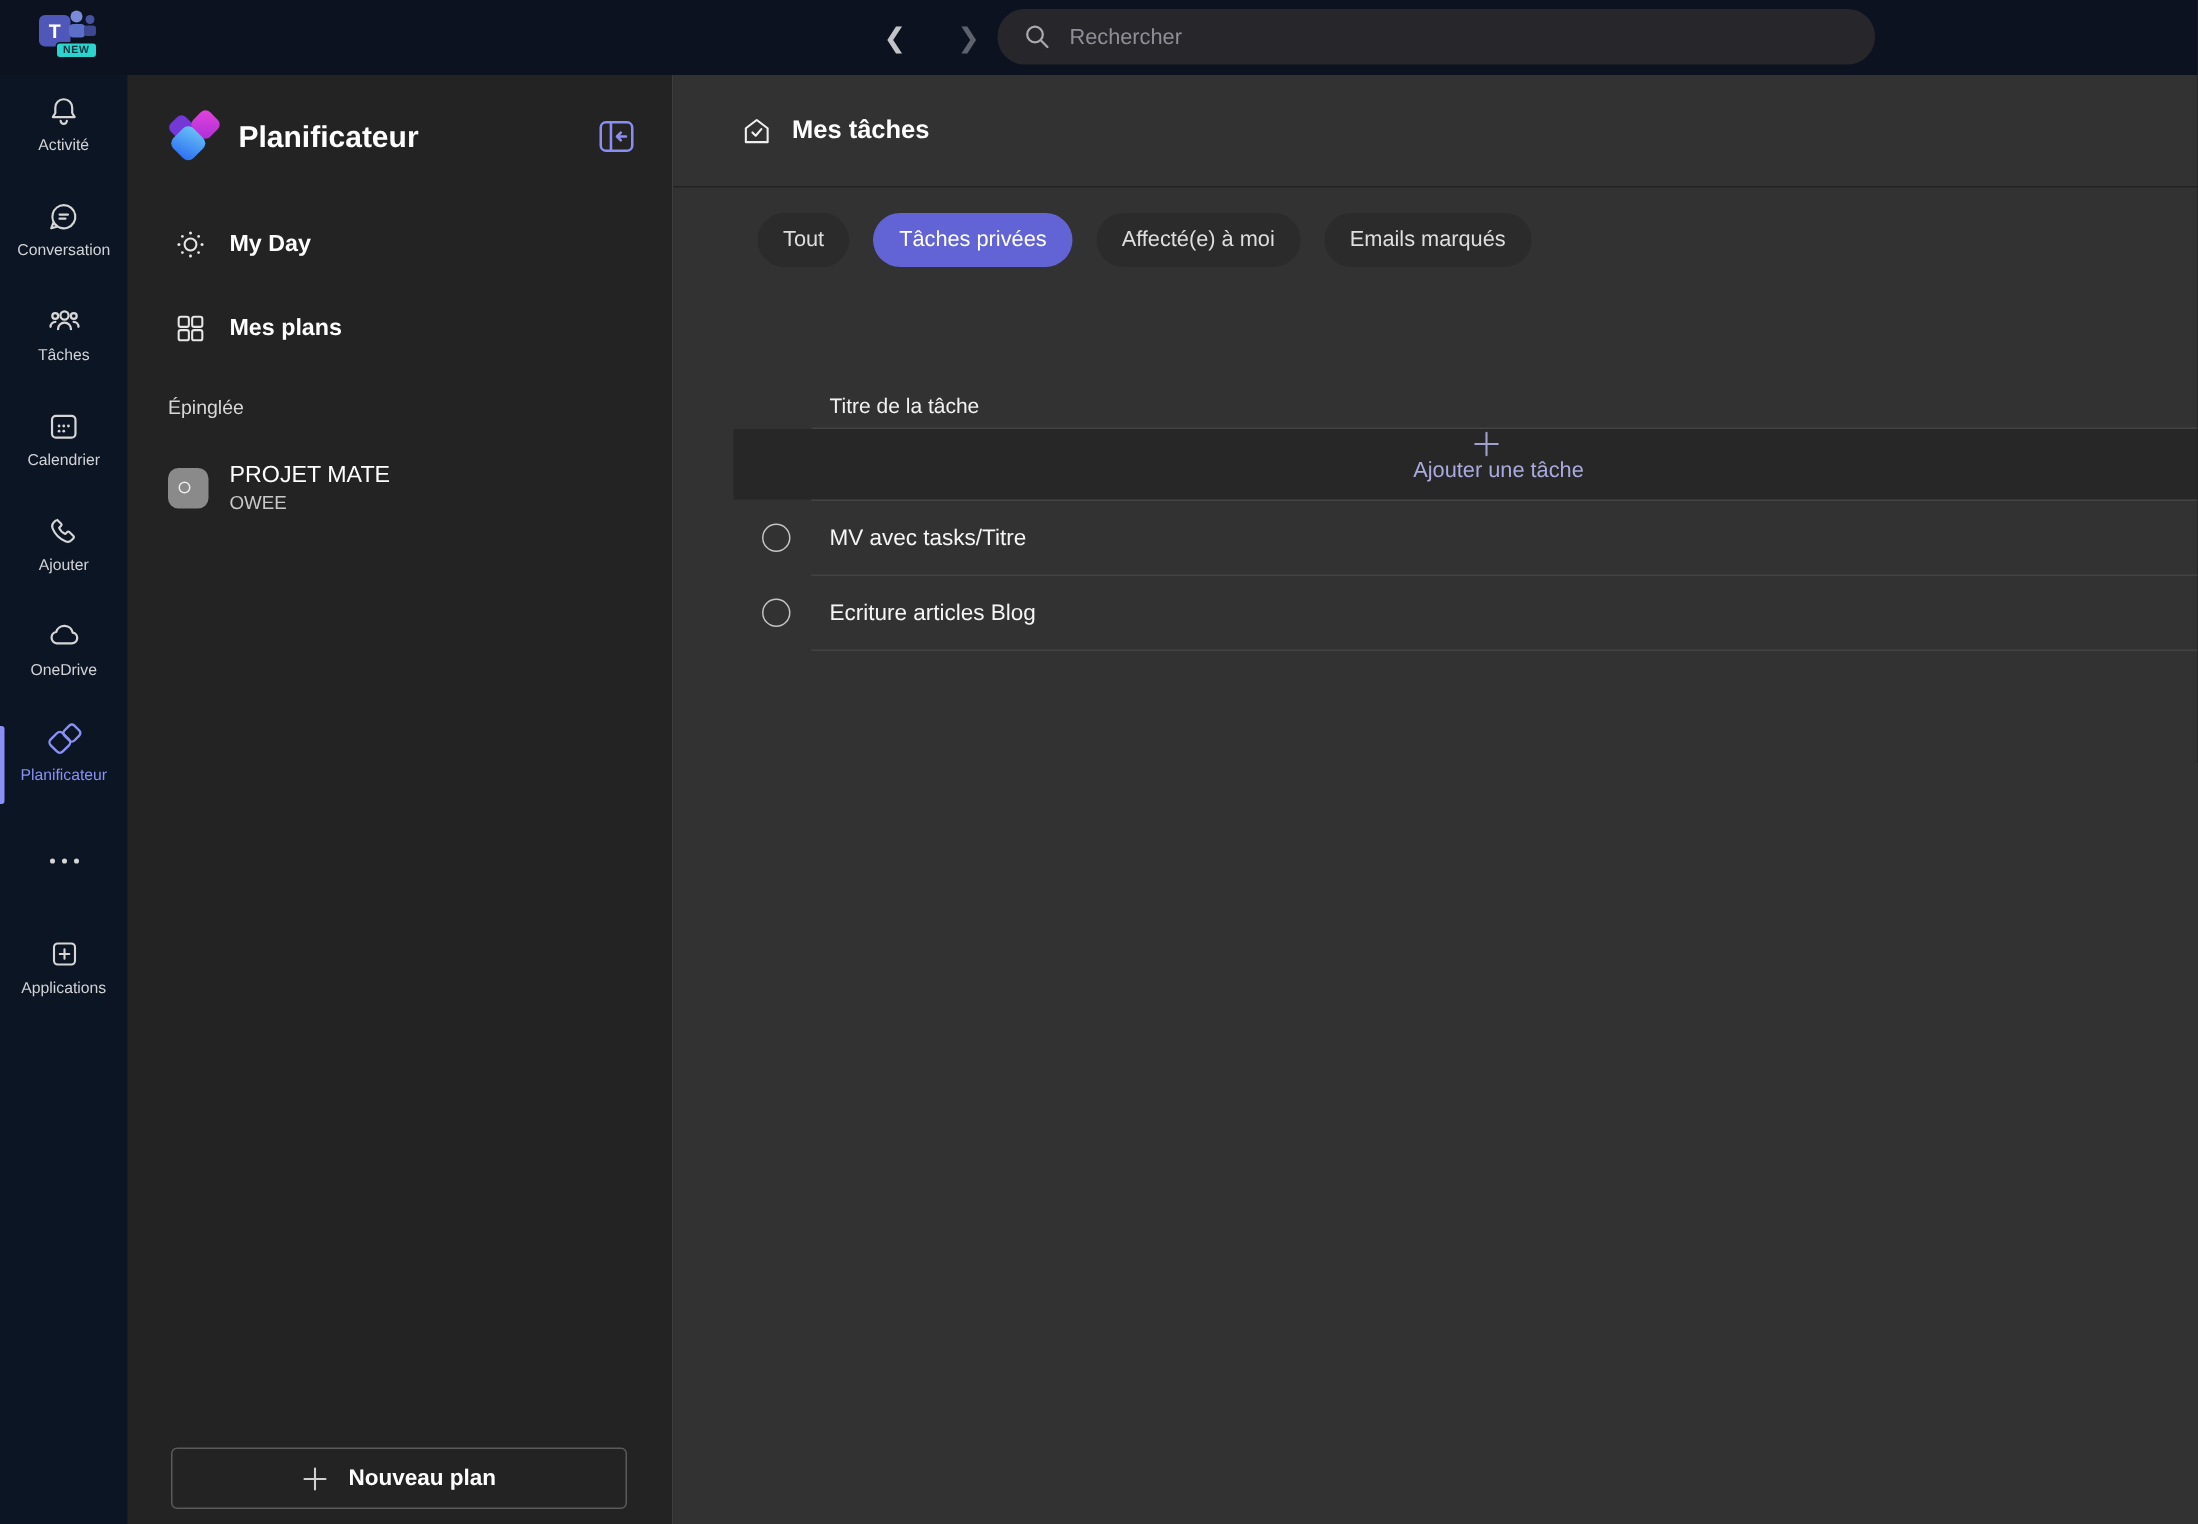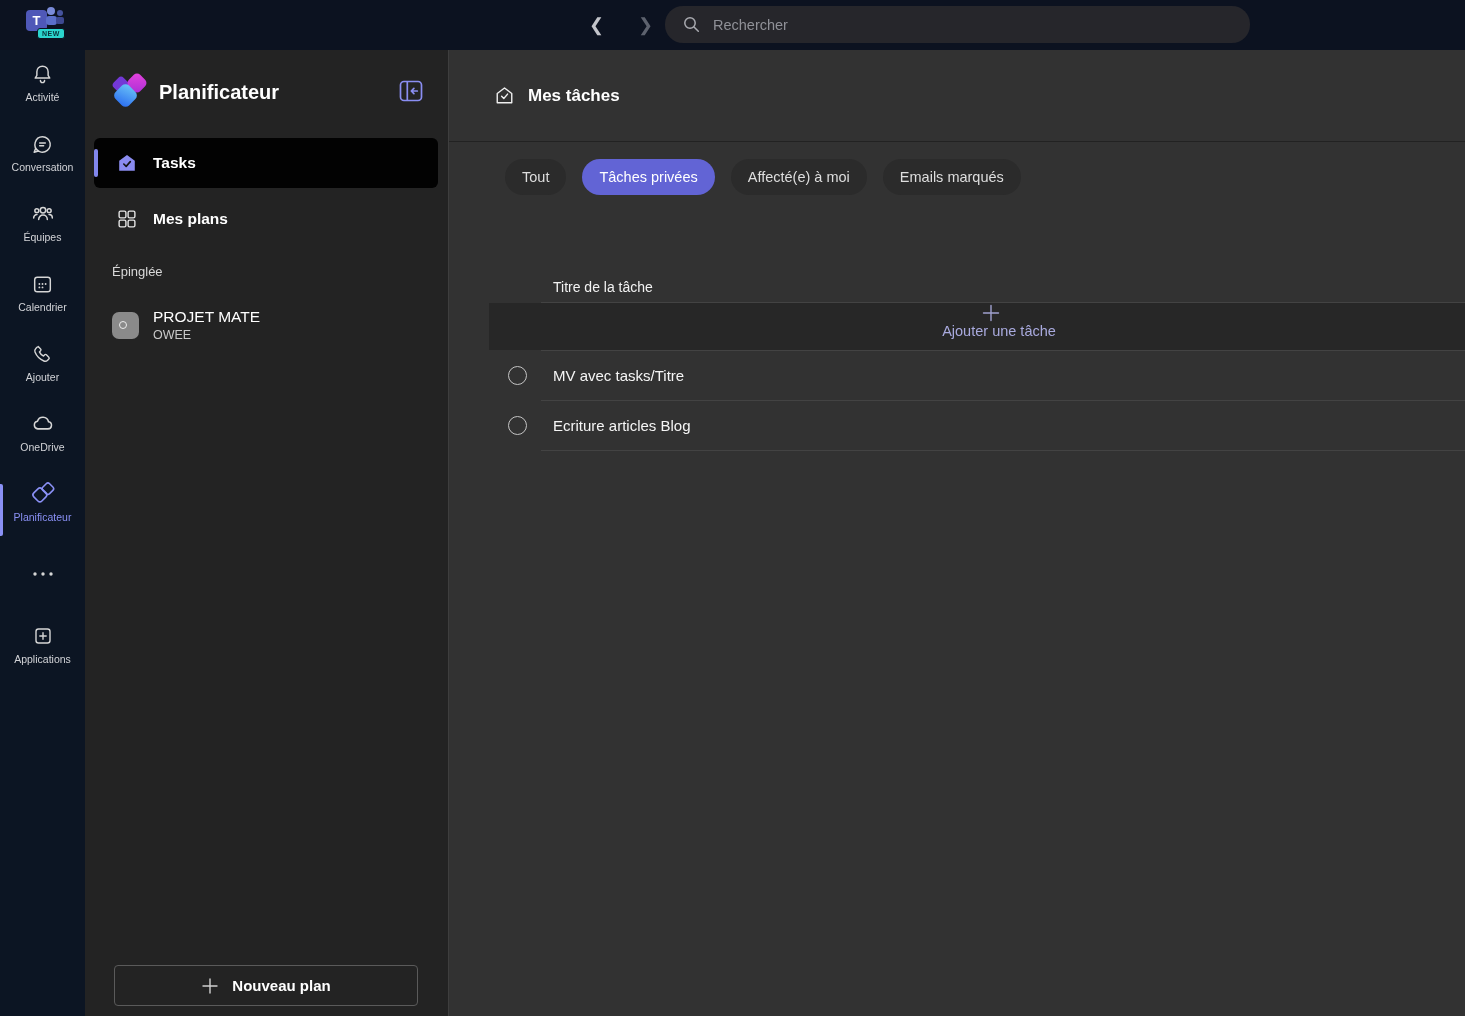"Mes tâches" .main-header { height: 92px -> 75px }
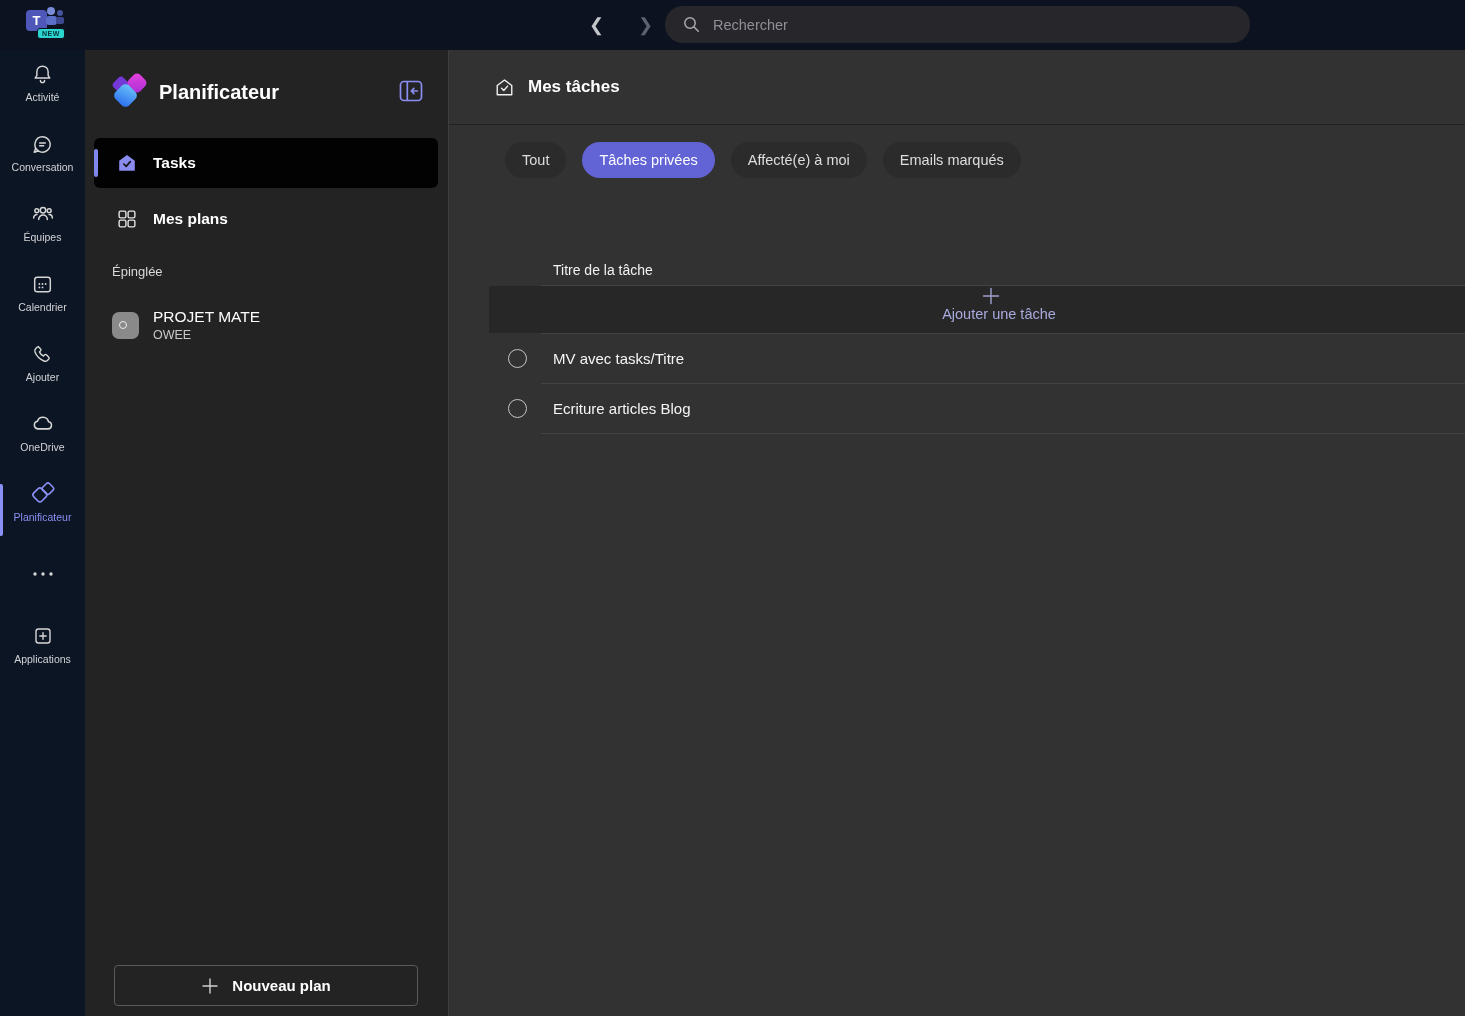"My Day" div.sb-item { html: none -> <div> <span> <svg> <circle></circle> <circle></circle> <circle></circle> <circle></circle> <circle></circle> <circle></circle> <circle></circle> <circle></circle> <circle></circle> </svg> </span> <span>My Day</span> </div> }
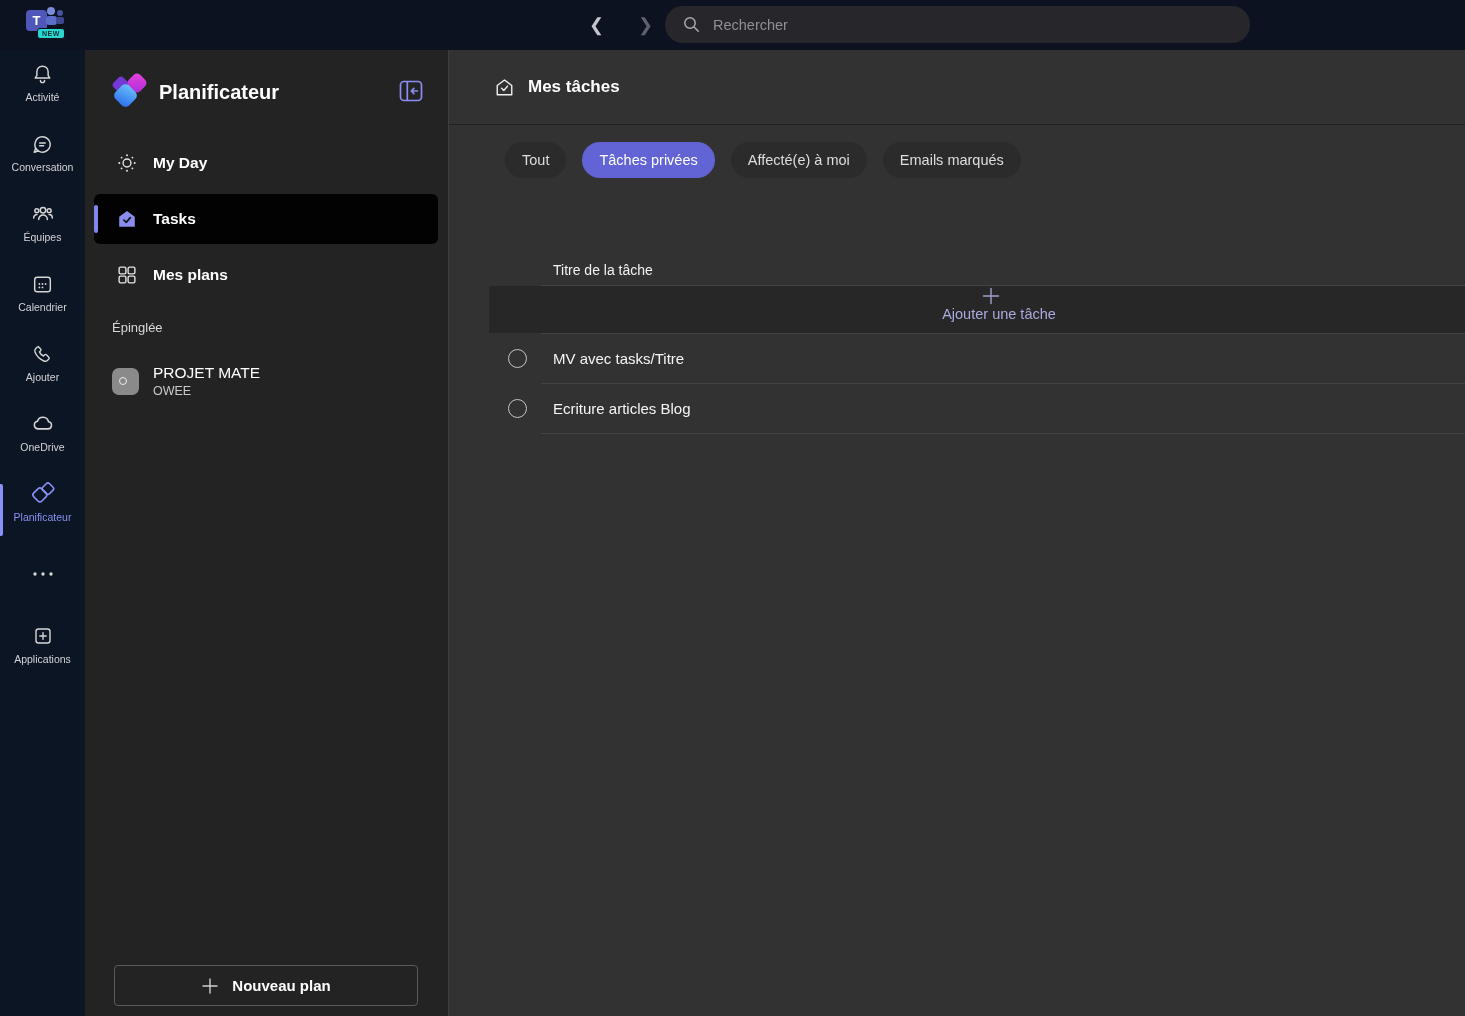"Tasks" div.sb-item { html: <div> <span></span> <span> <svg> <path></path> <path></path> </svg> </span> <span>Tasks</span> </div> -> none }
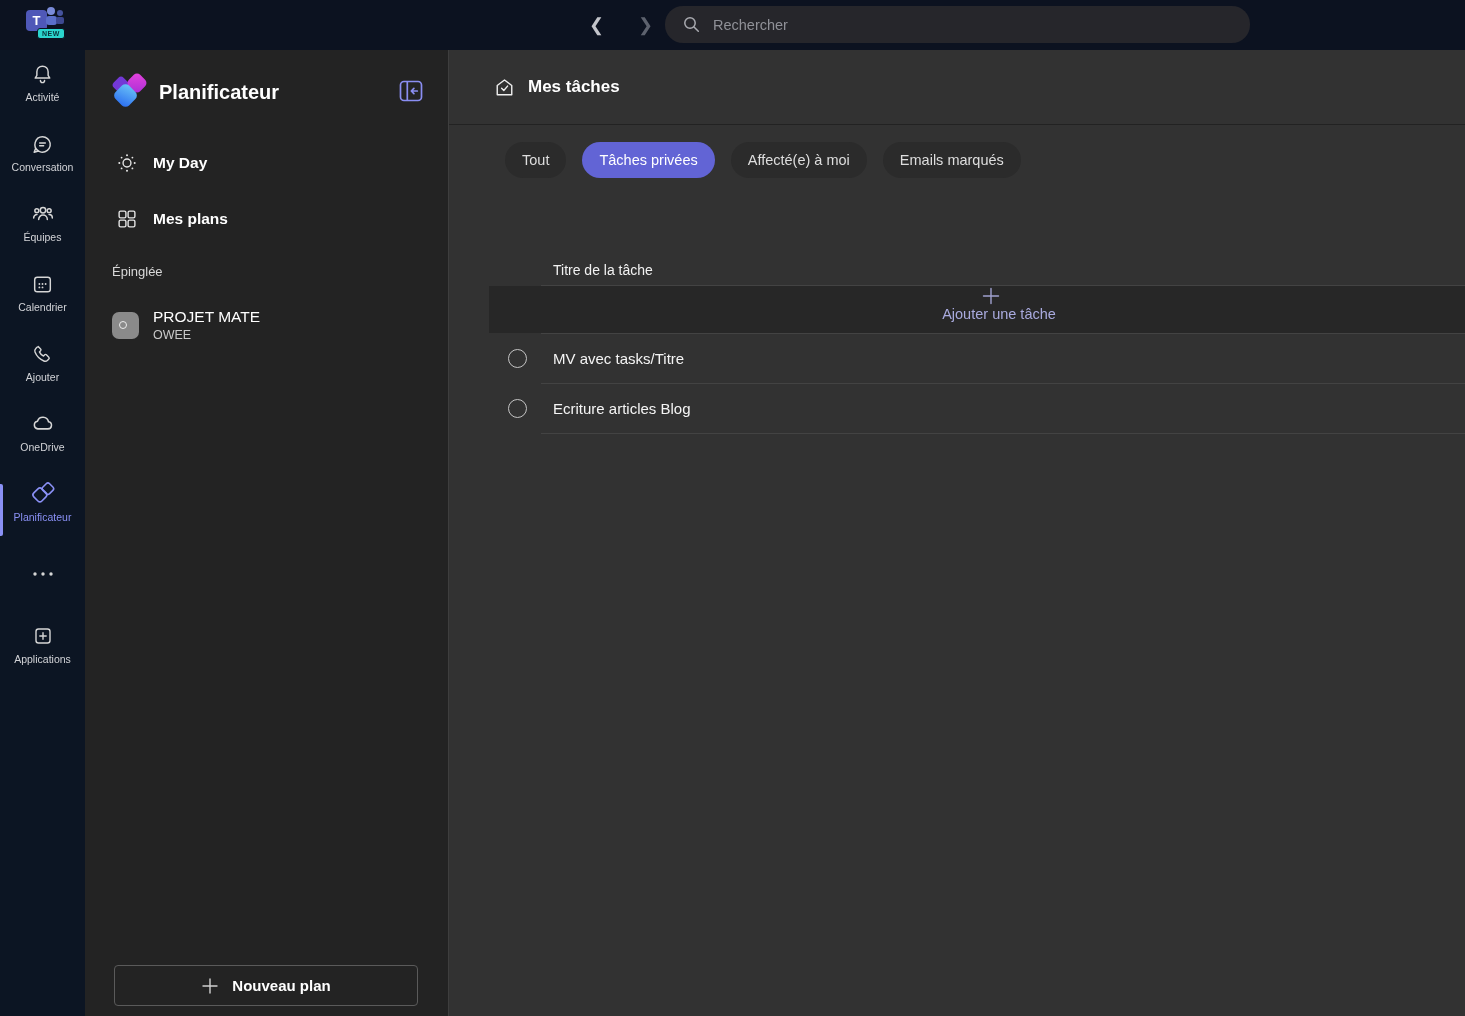"Équipes" span.rlb { text: Équipes -> Tâches }
